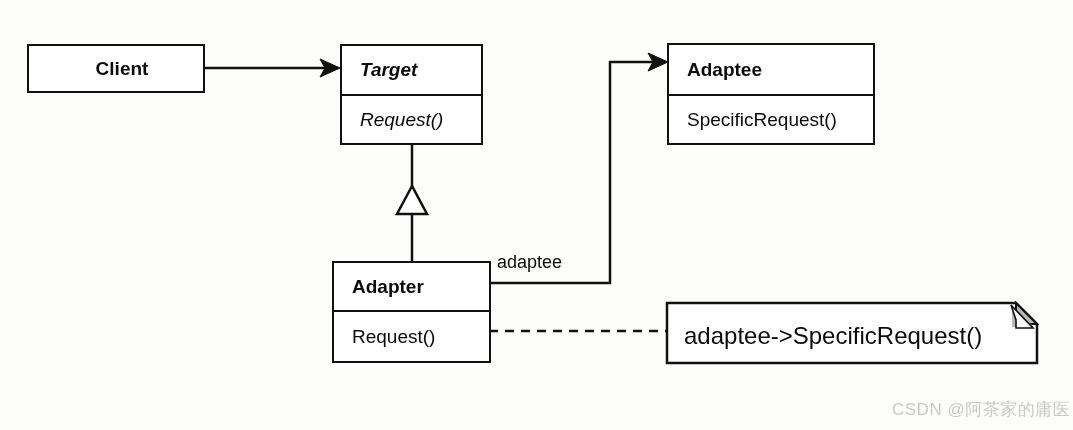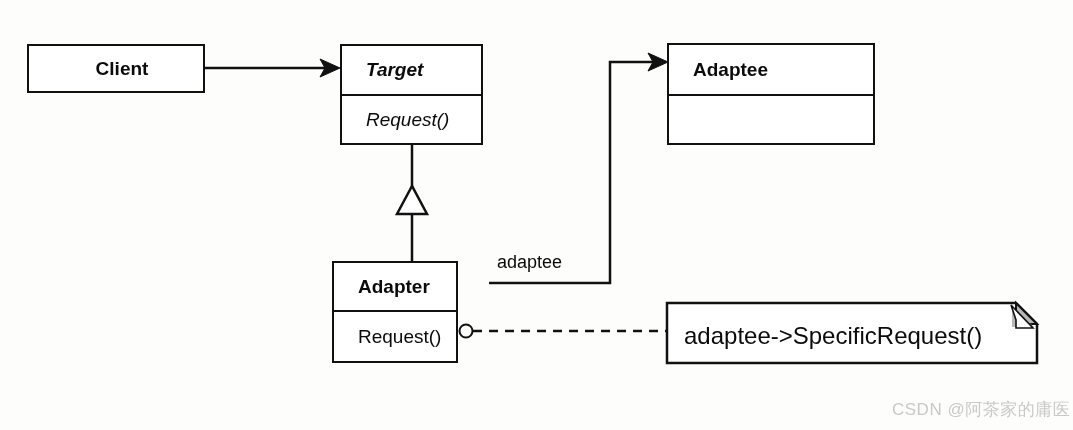"Target" .uml-compartment { padding-left: 24px -> 18px }
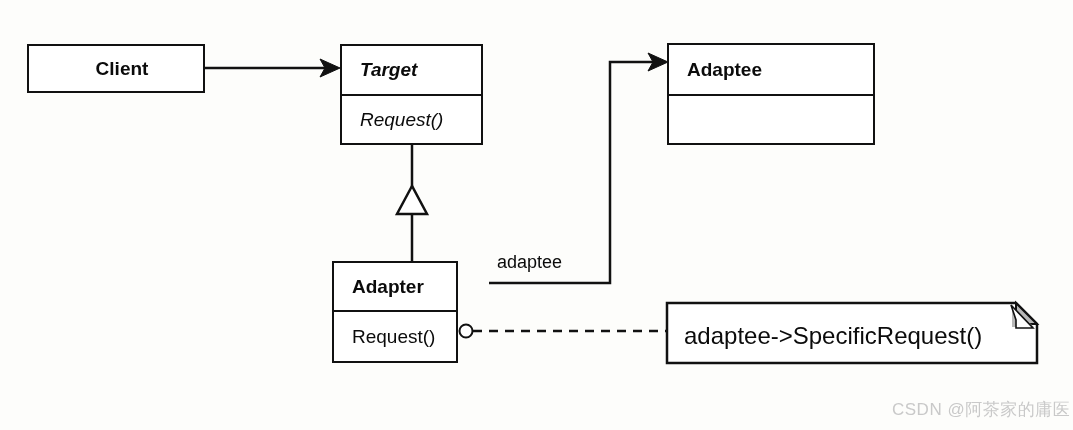"SpecificRequest()" div.uml-compartment { html: none -> <div>SpecificRequest()</div> }
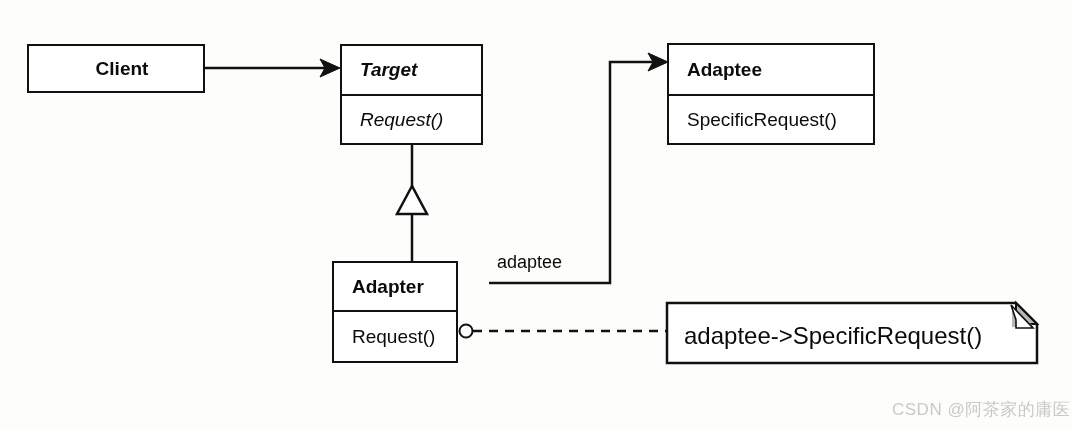"Adapter" div.uml-box { width: 126px -> 159px }
